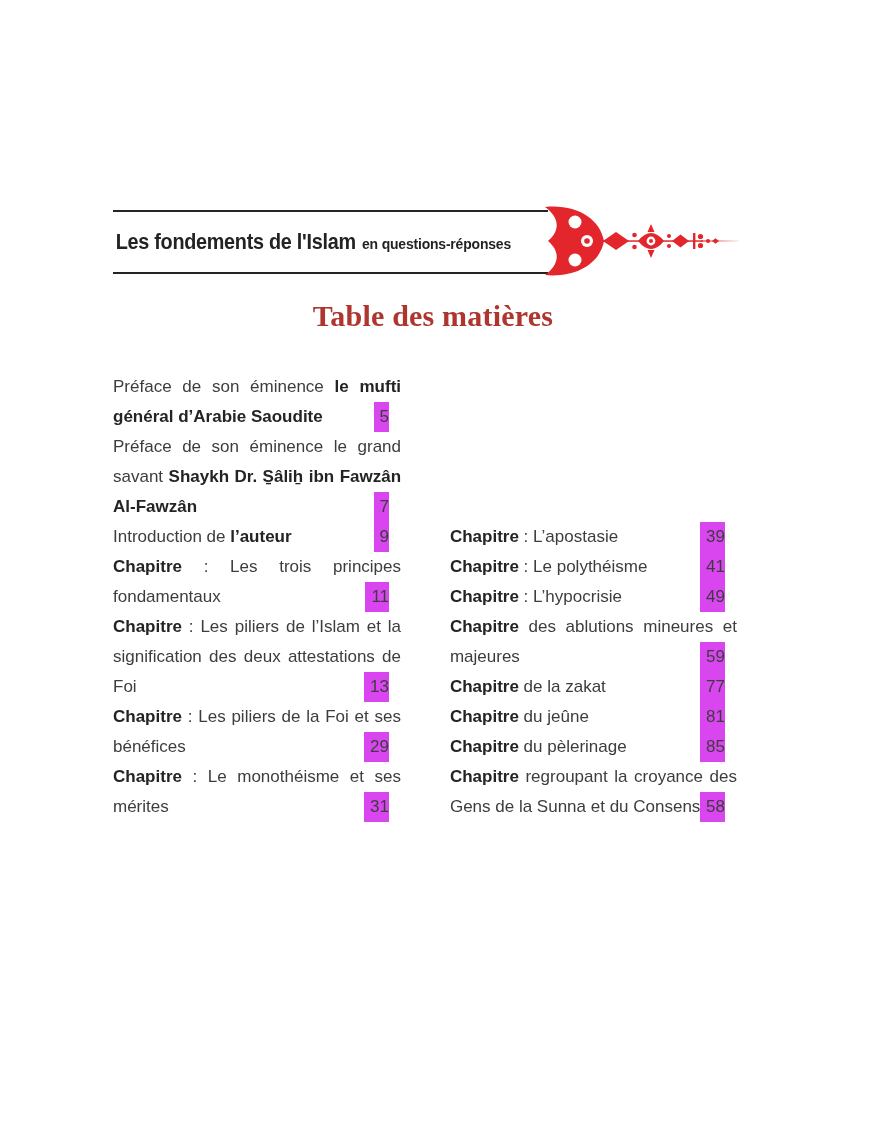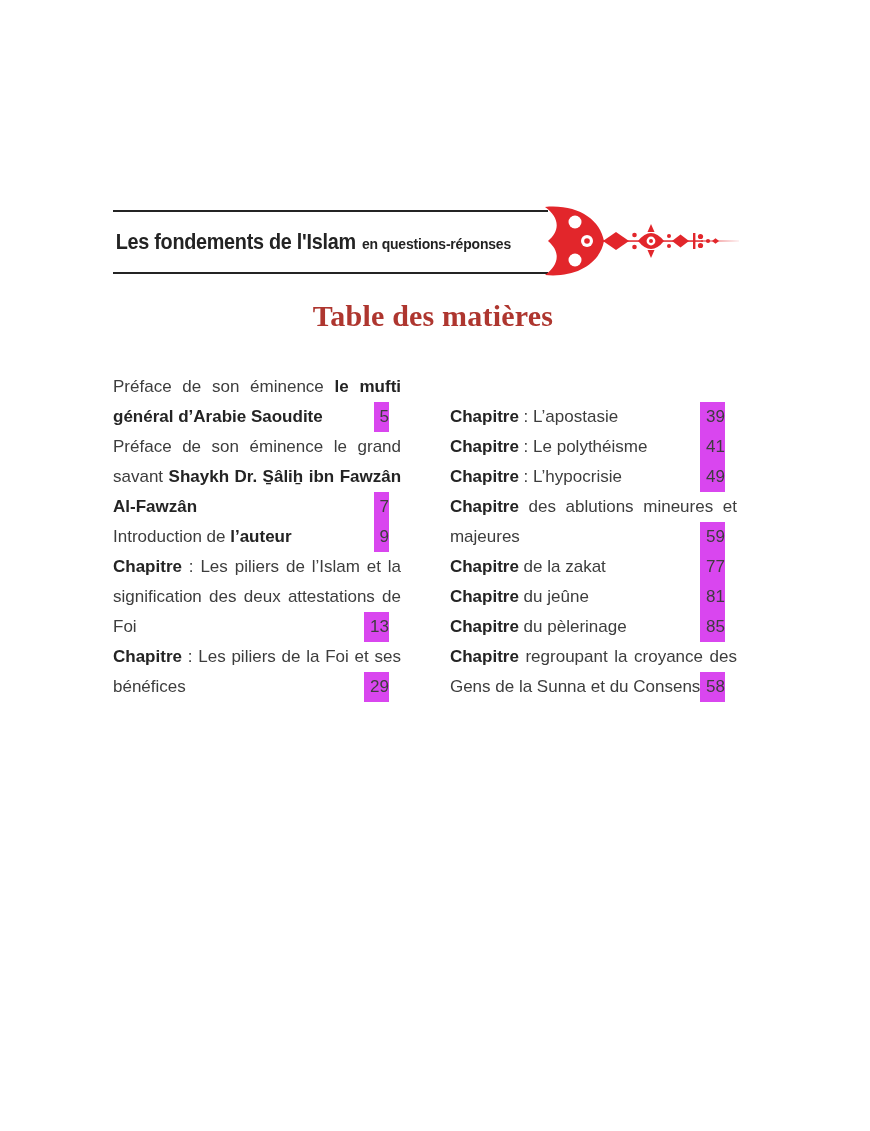"Chapitre : Les trois principes" div.entry { html: none -> <div><span><span>Chapitre</span><span> : Les trois principes fondamentaux</span></span><span>11</span></div> }
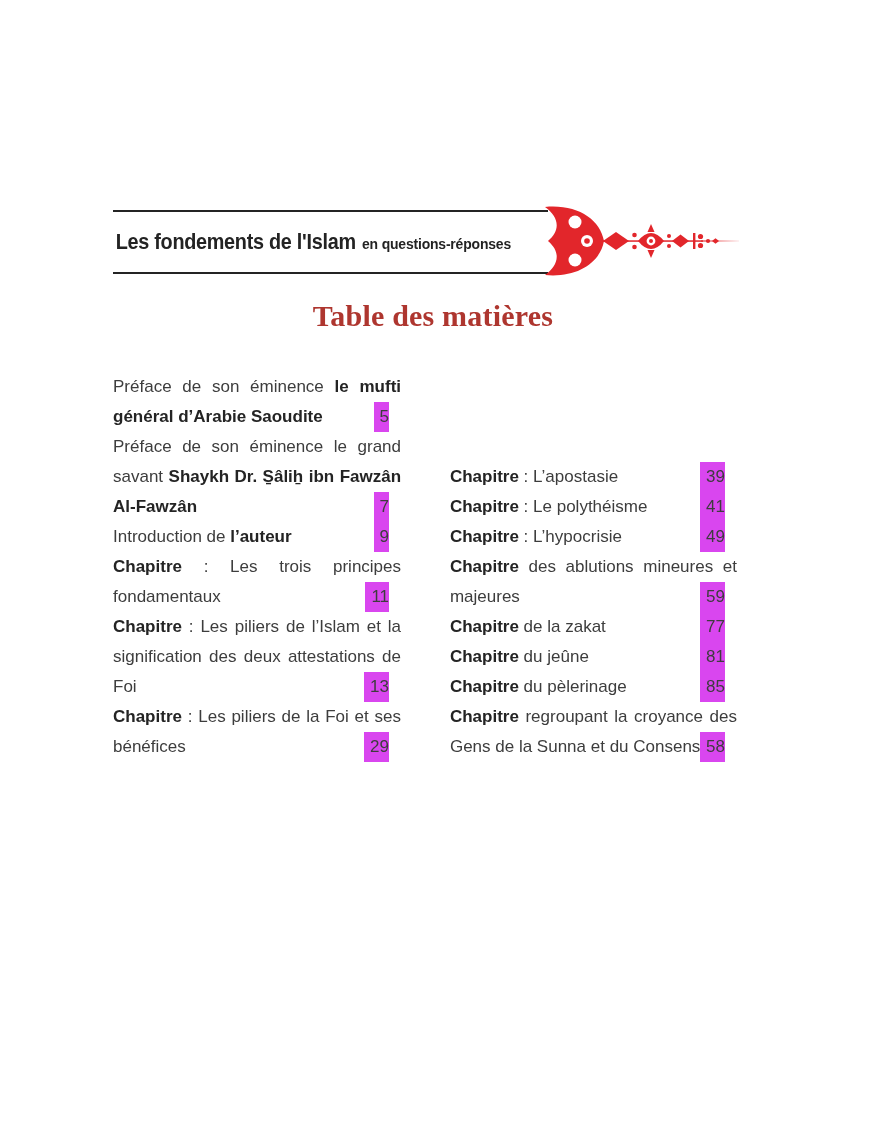"Chapitre : Le monothéisme et" div.entry { html: none -> <div><span><span>Chapitre</span><span> : Le monothéisme et ses mérites</span></span><span>31</span></div> }
